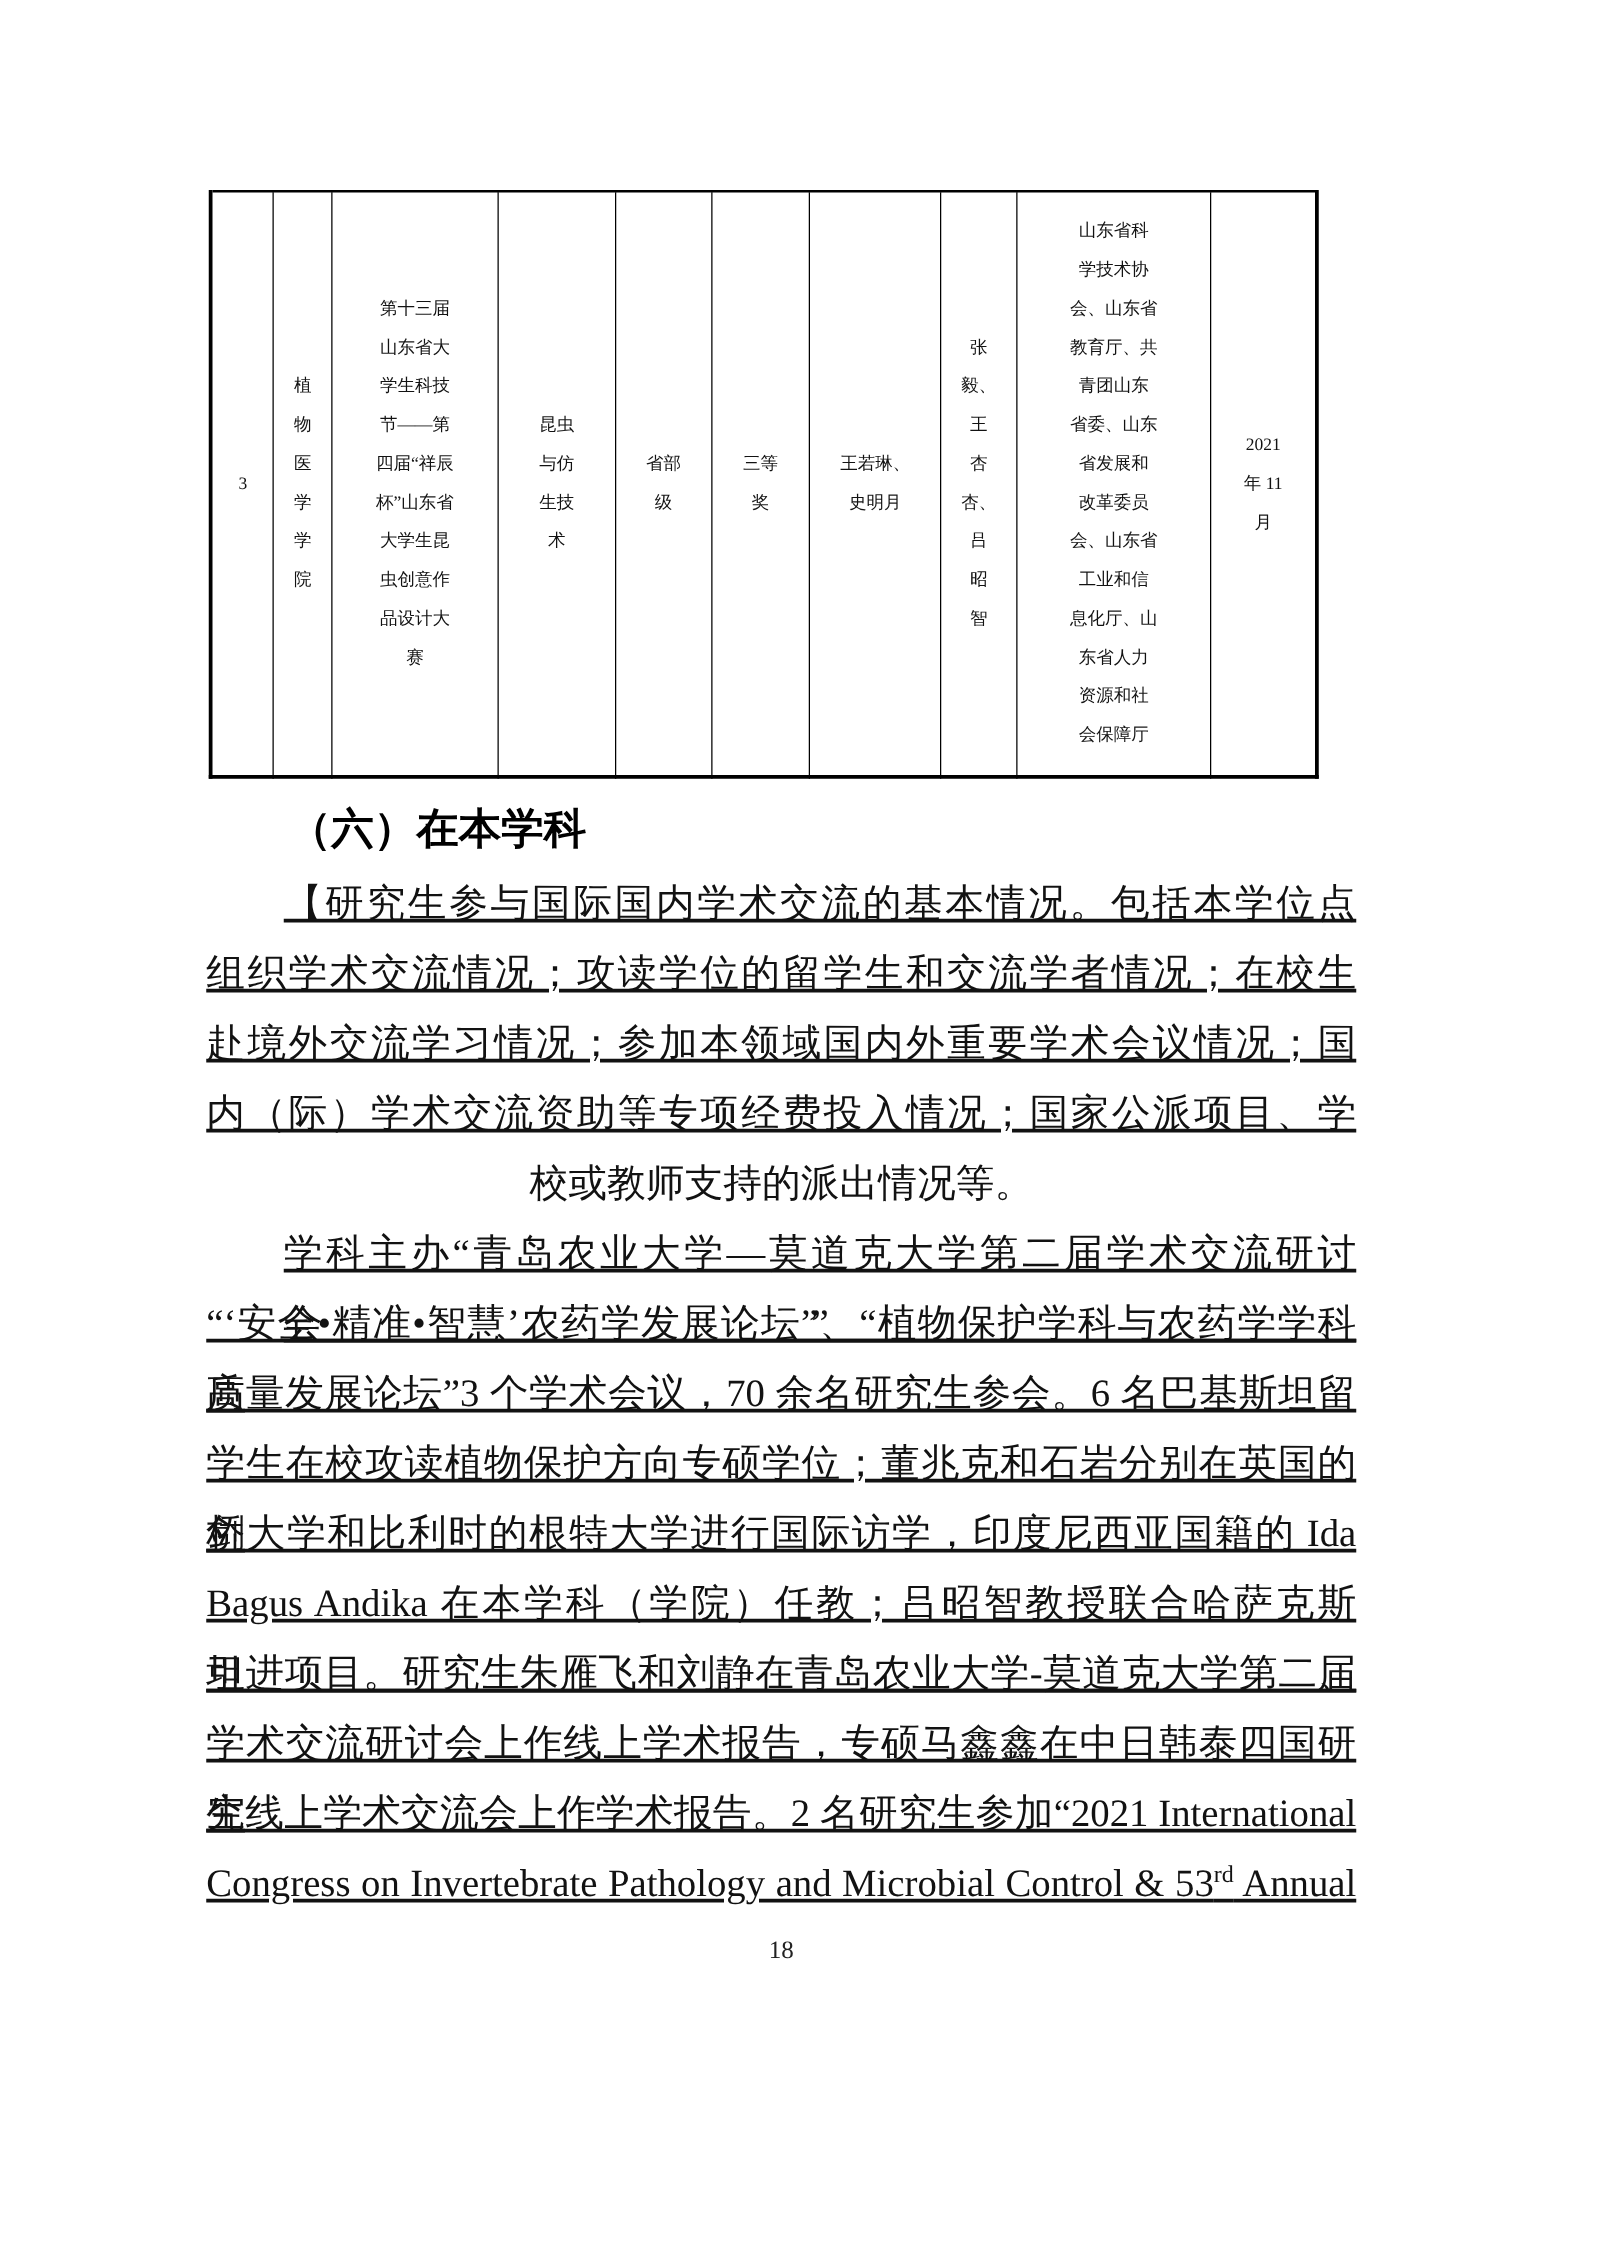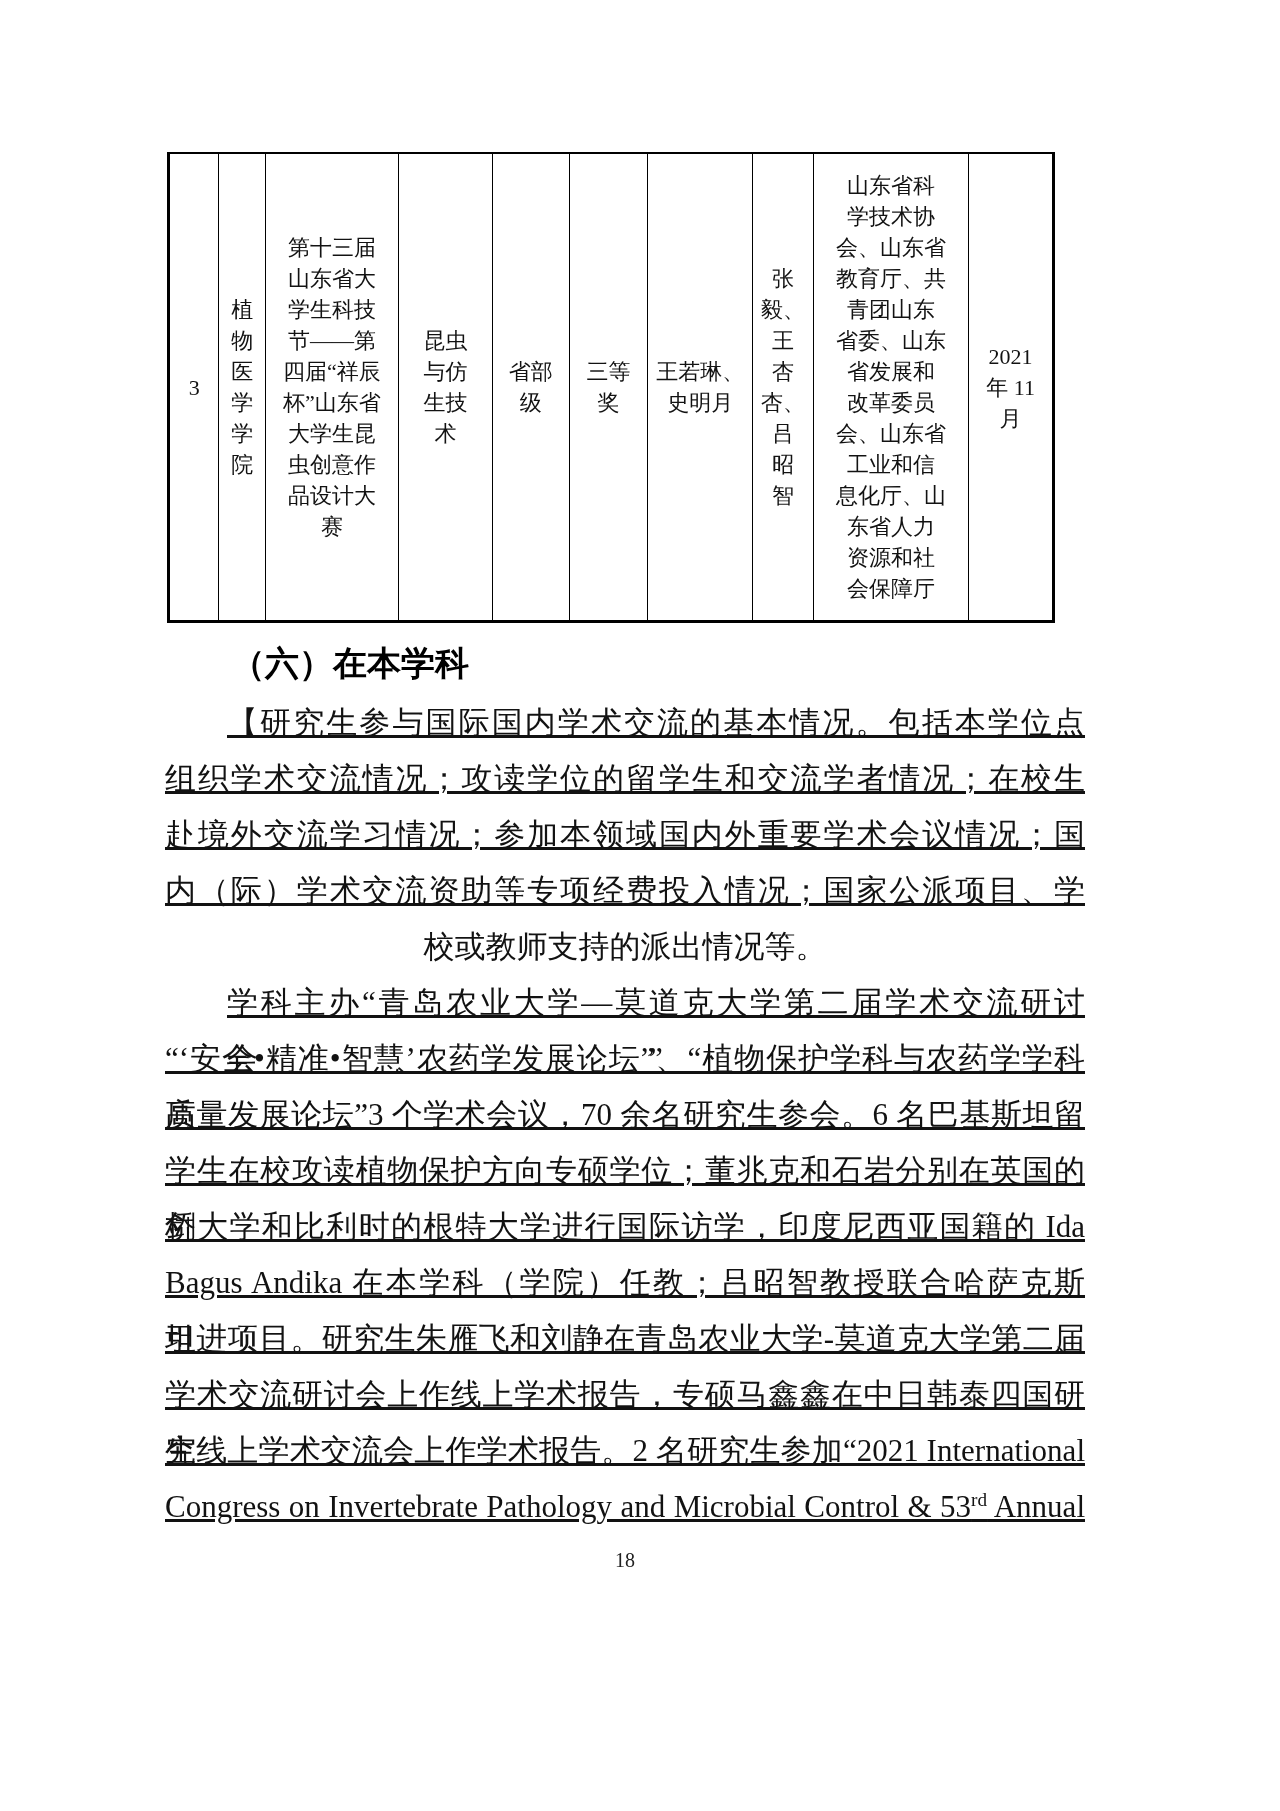"山东省科" table.awards td { font-size: 22px -> 14px }
